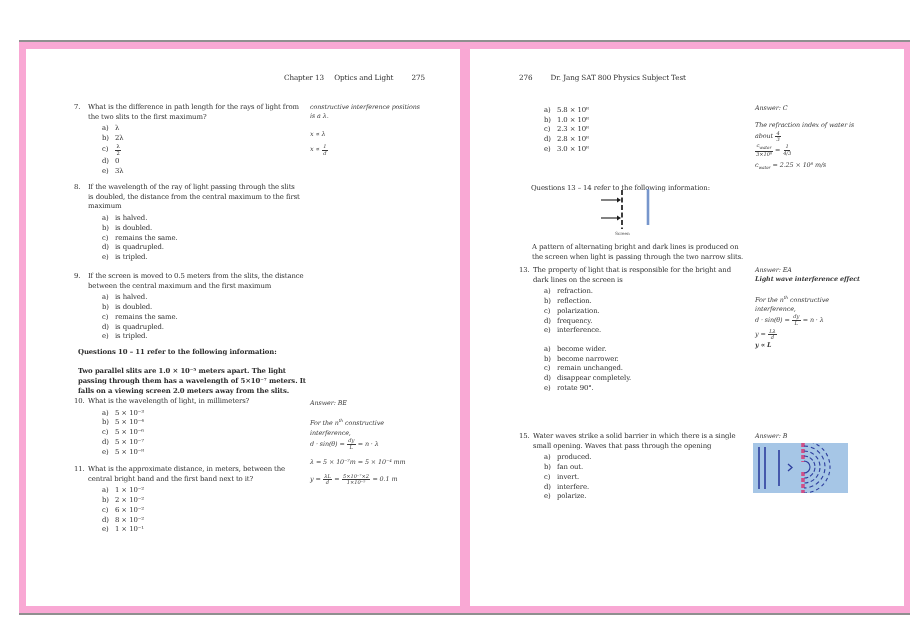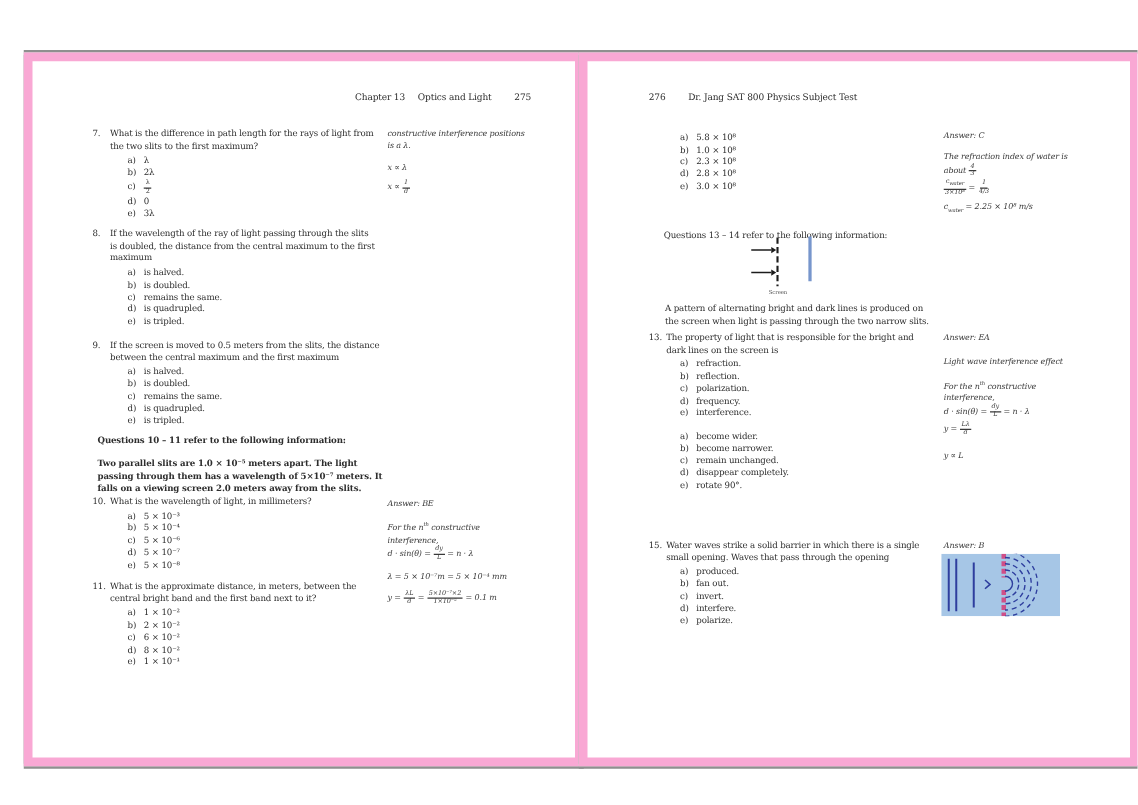"Light wave interference effect" .mt10 { font-weight: none -> bold; margin-top: 10px -> none }
